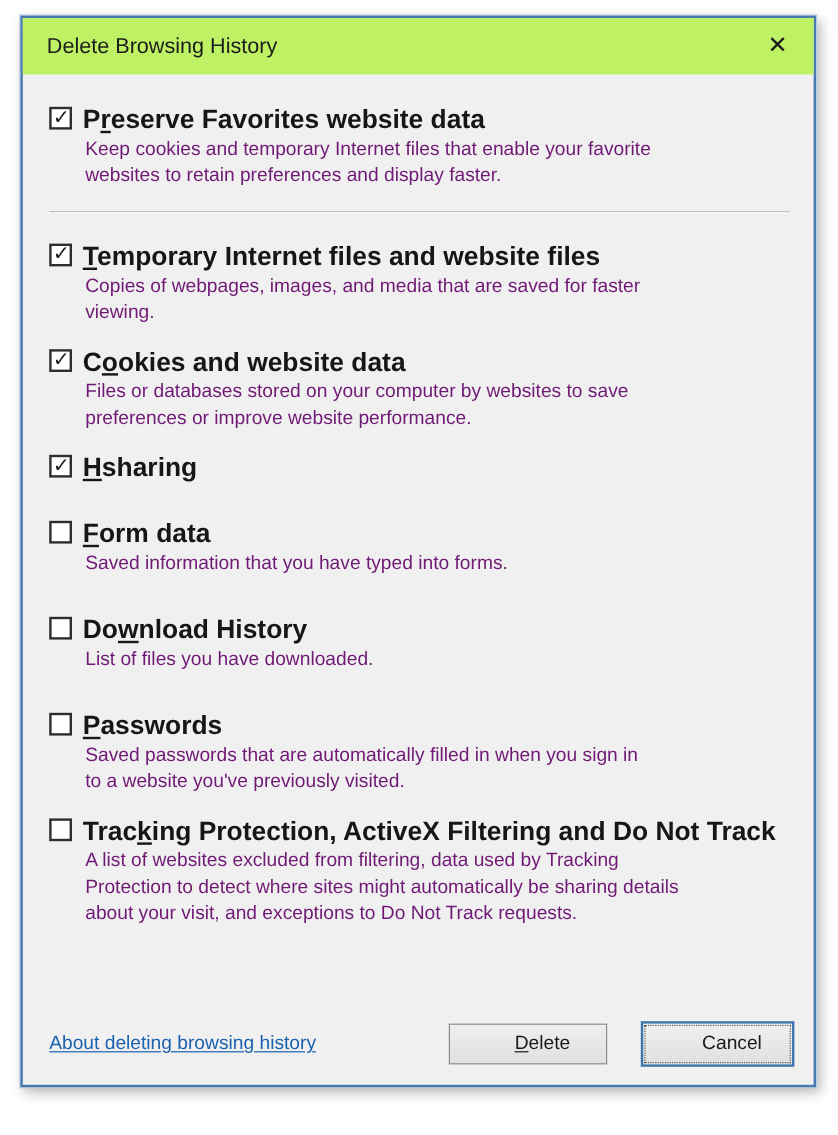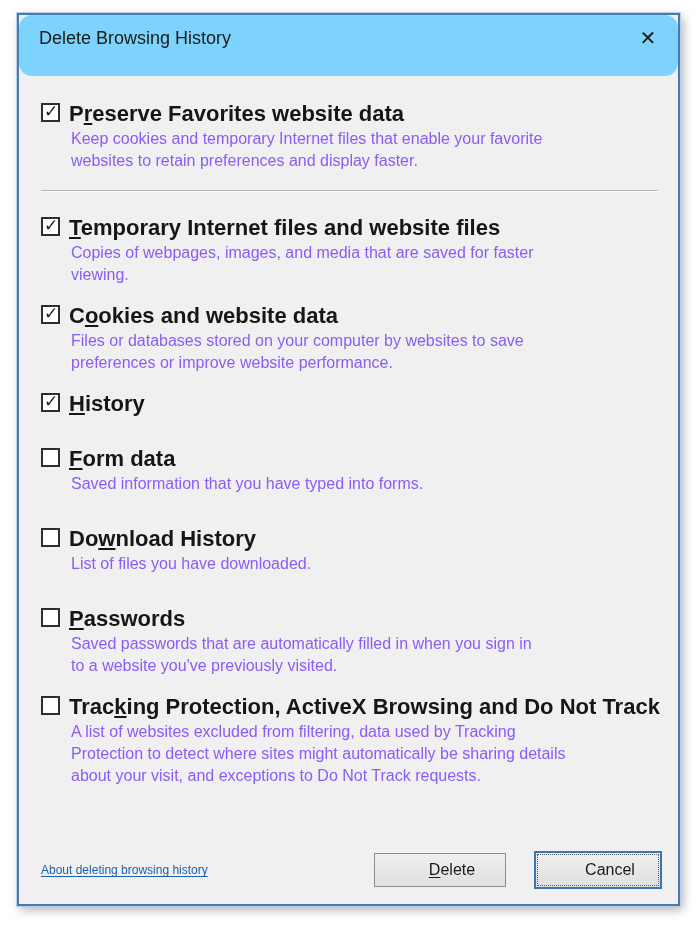"Delete Browsing History" .titlebar { background: #7dd3fc -> #bef264; border-radius: 13px -> none; height: 61px -> 47px }
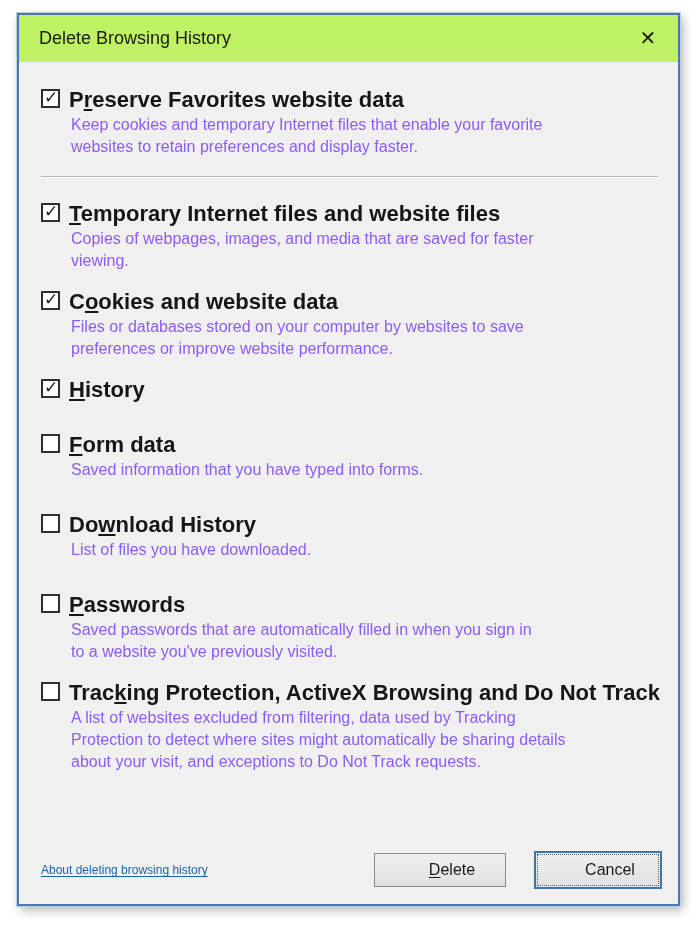"Keep cookies and temporary Internet" .item-desc { color: #8b5cf6 -> #701a75 }
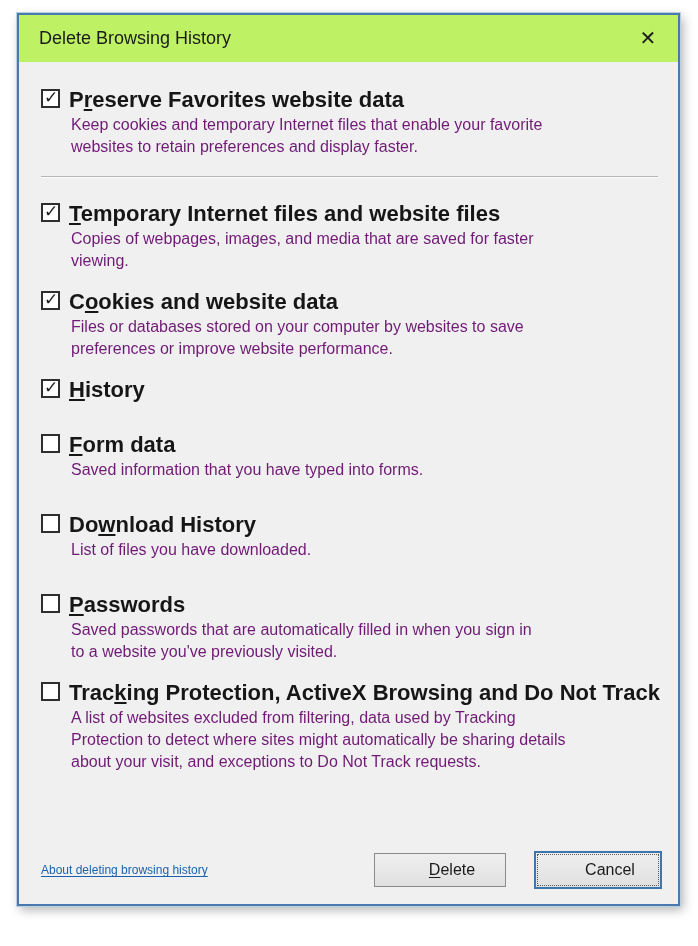"istory" span { text: istory -> sharing }
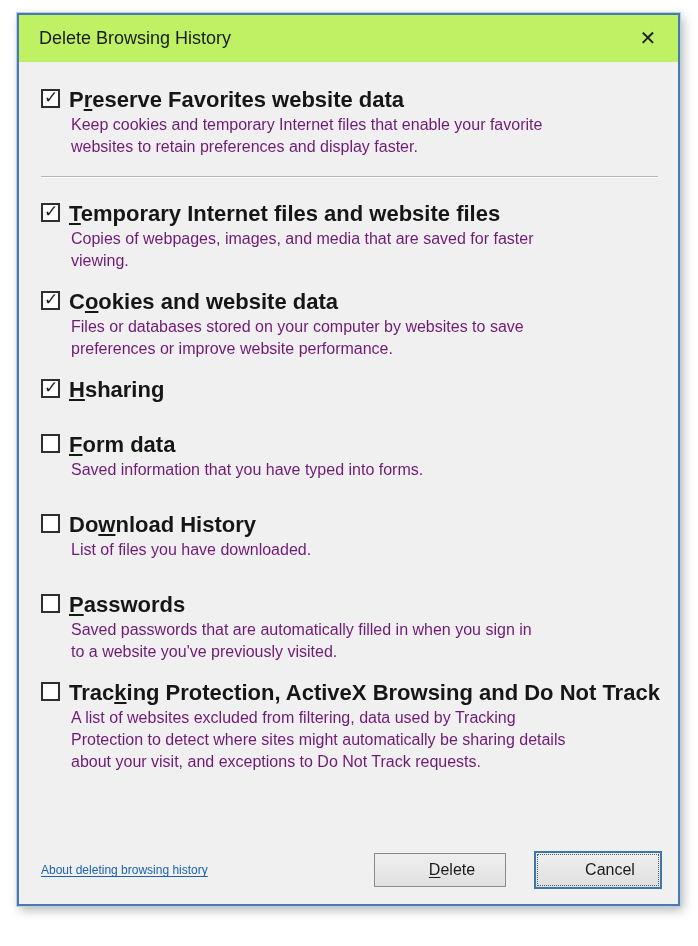"ing Protection, ActiveX Browsing and" span { text: Browsing -> Filtering }
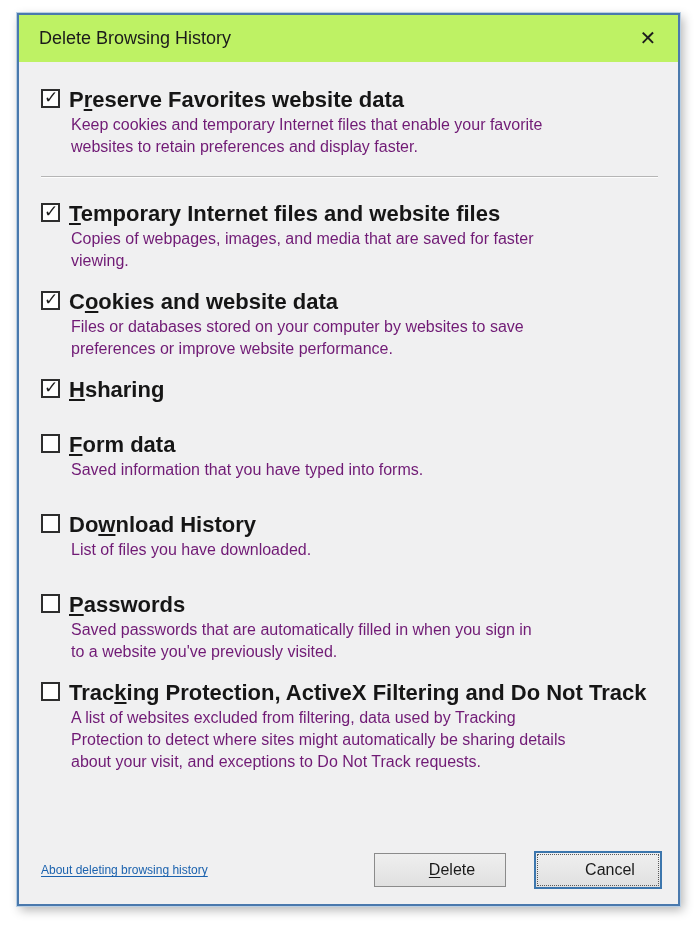"About deleting browsing history" .about-link { font-size: 12px -> 16px }
